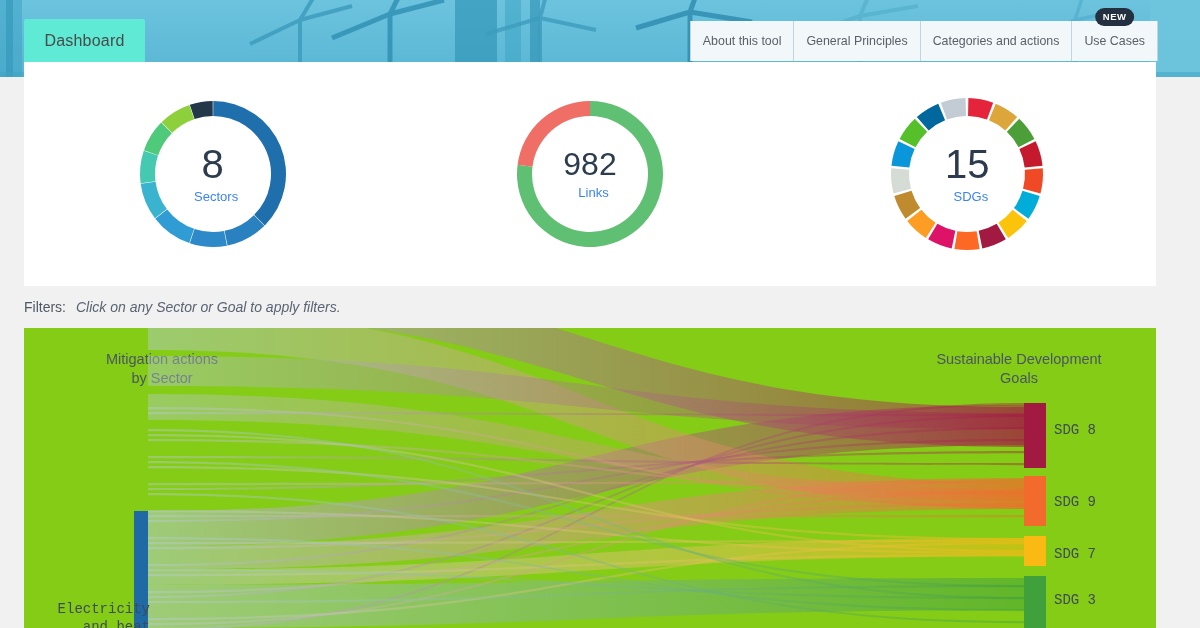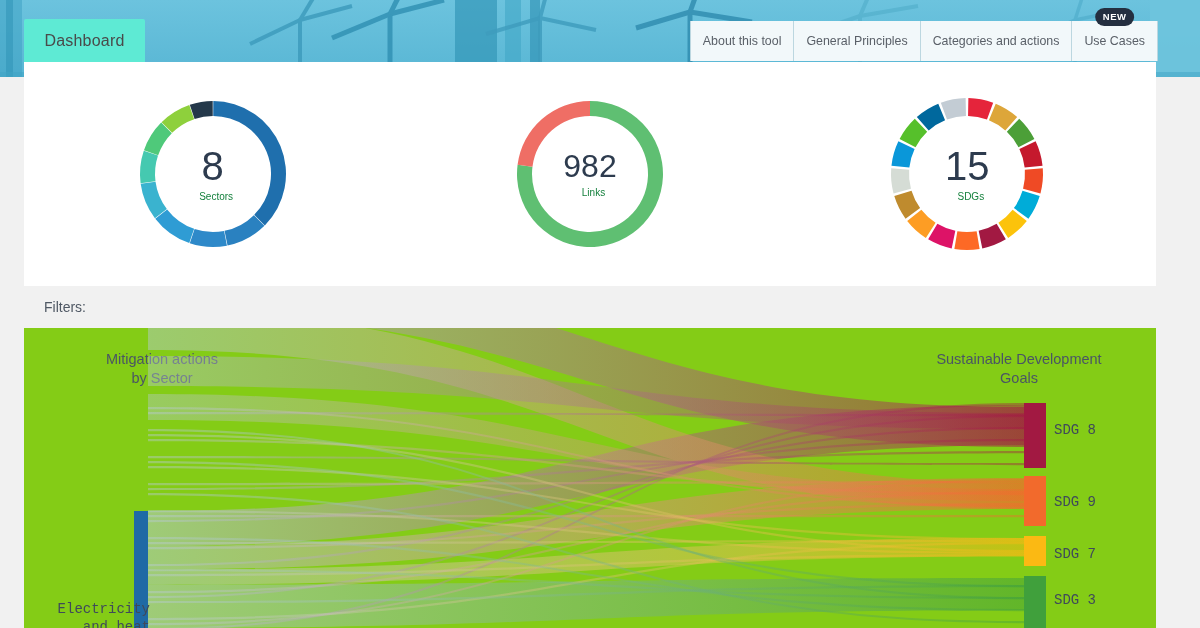"Sectors" .donut-label { color: #15803d -> #3b82f6; font-size: 10px -> 13px }
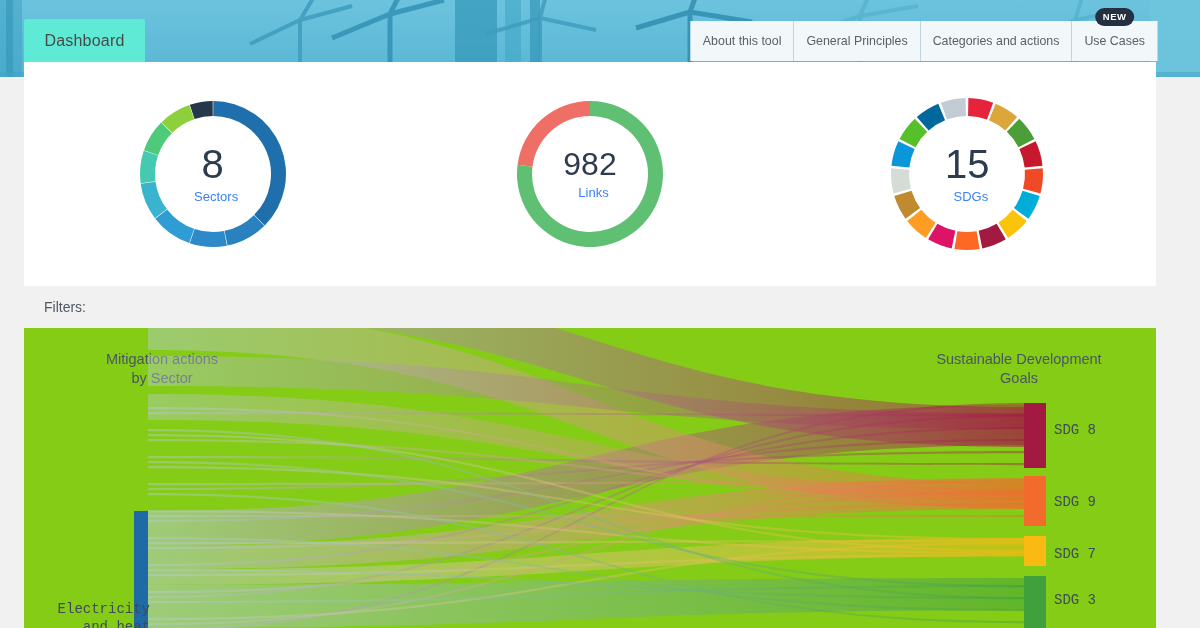"Filters:" .filterbar { padding-left: 20px -> none }
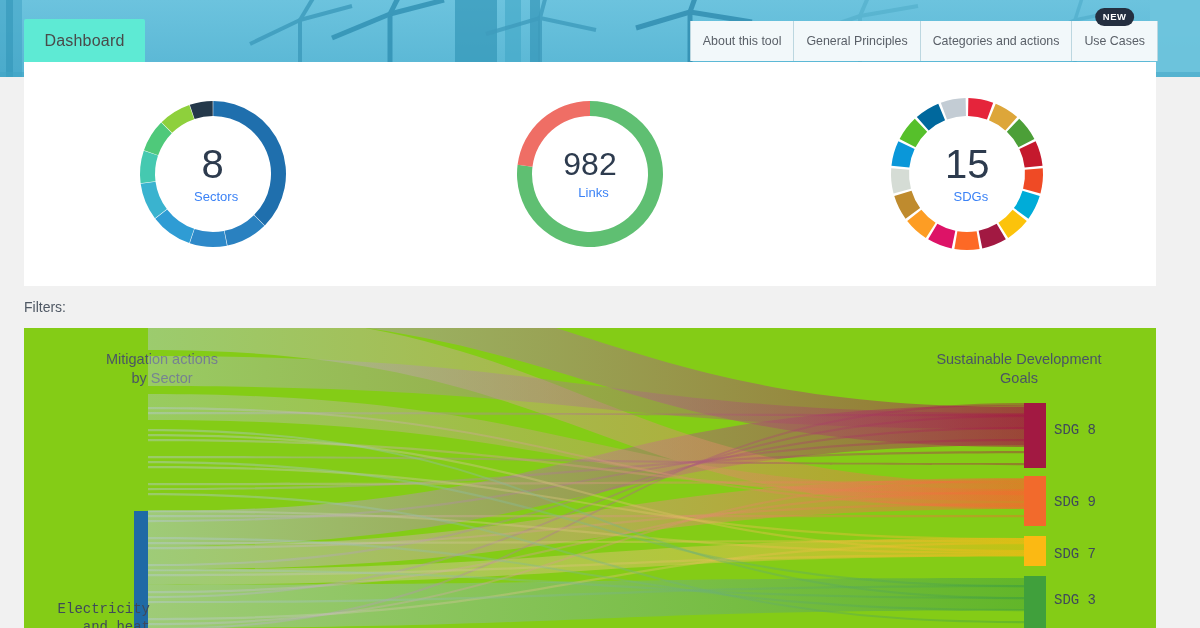"Click on any Sector or" span.filter-hint { html: none -> <span>Click on any Sector or Goal to apply filters.</span> }
